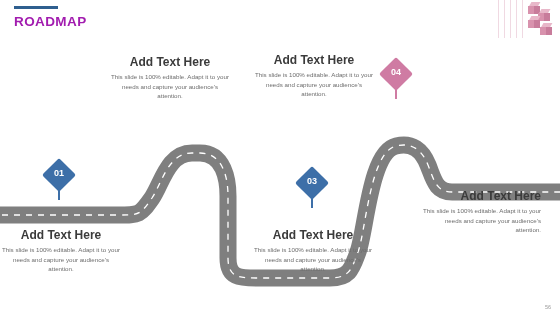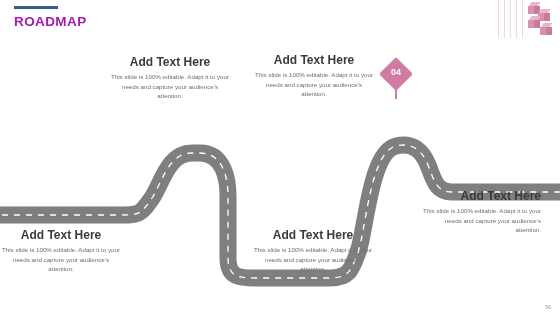"01" div.marker { html: none -> <div> <div></div> <div>01</div> <div></div> </div> }
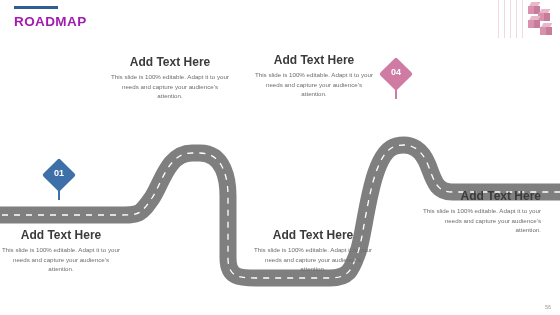"03" div.marker { html: none -> <div> <div></div> <div>03</div> <div></div> </div> }
